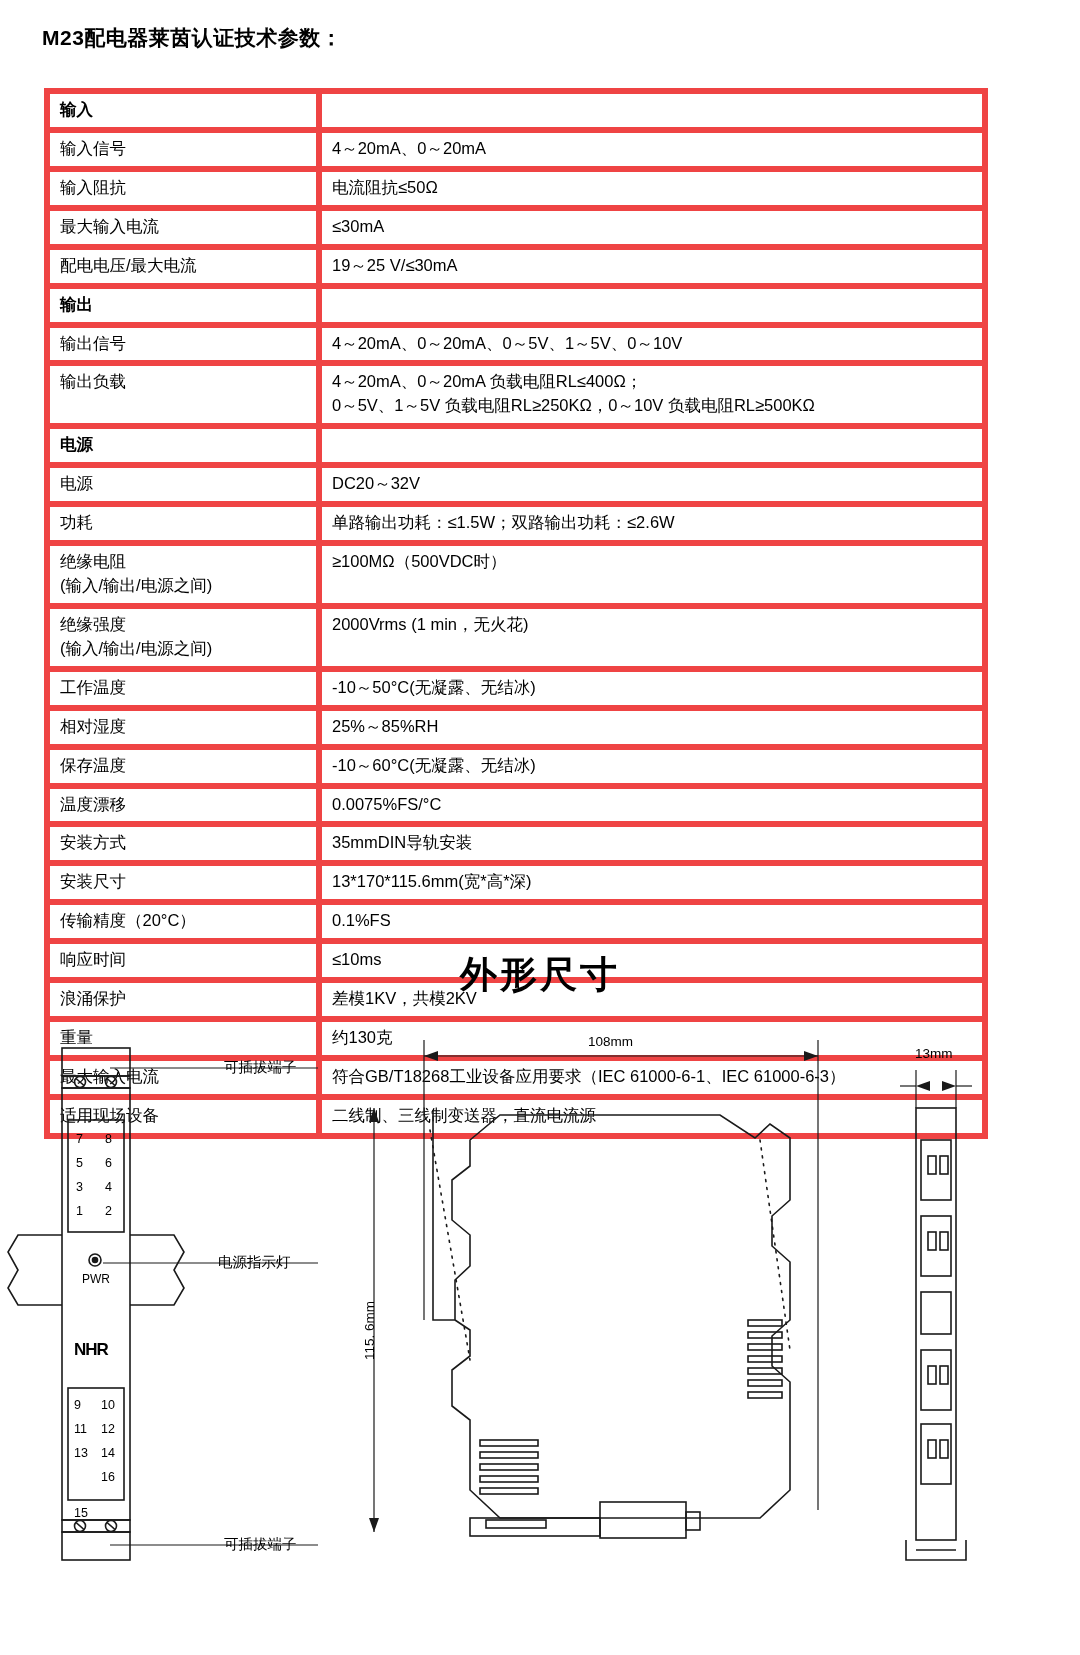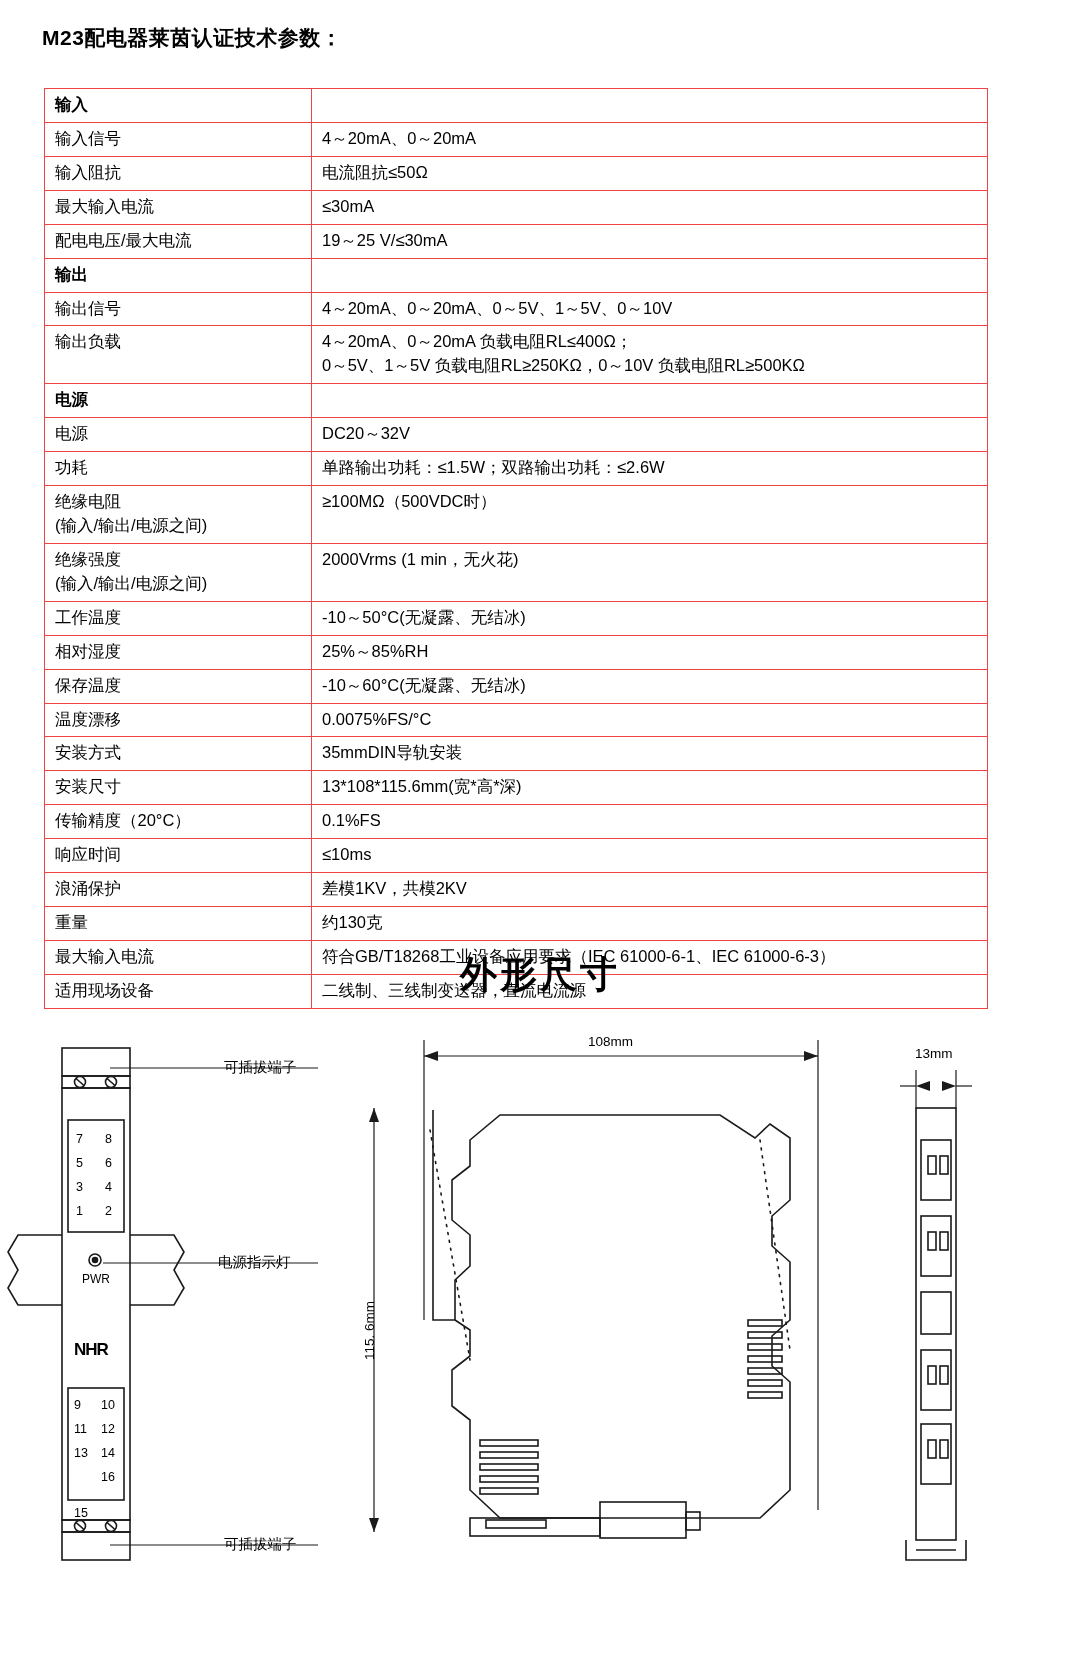"输入" table.spec td { border: 1px solid #ef4444 -> 6px solid #ef4444 }
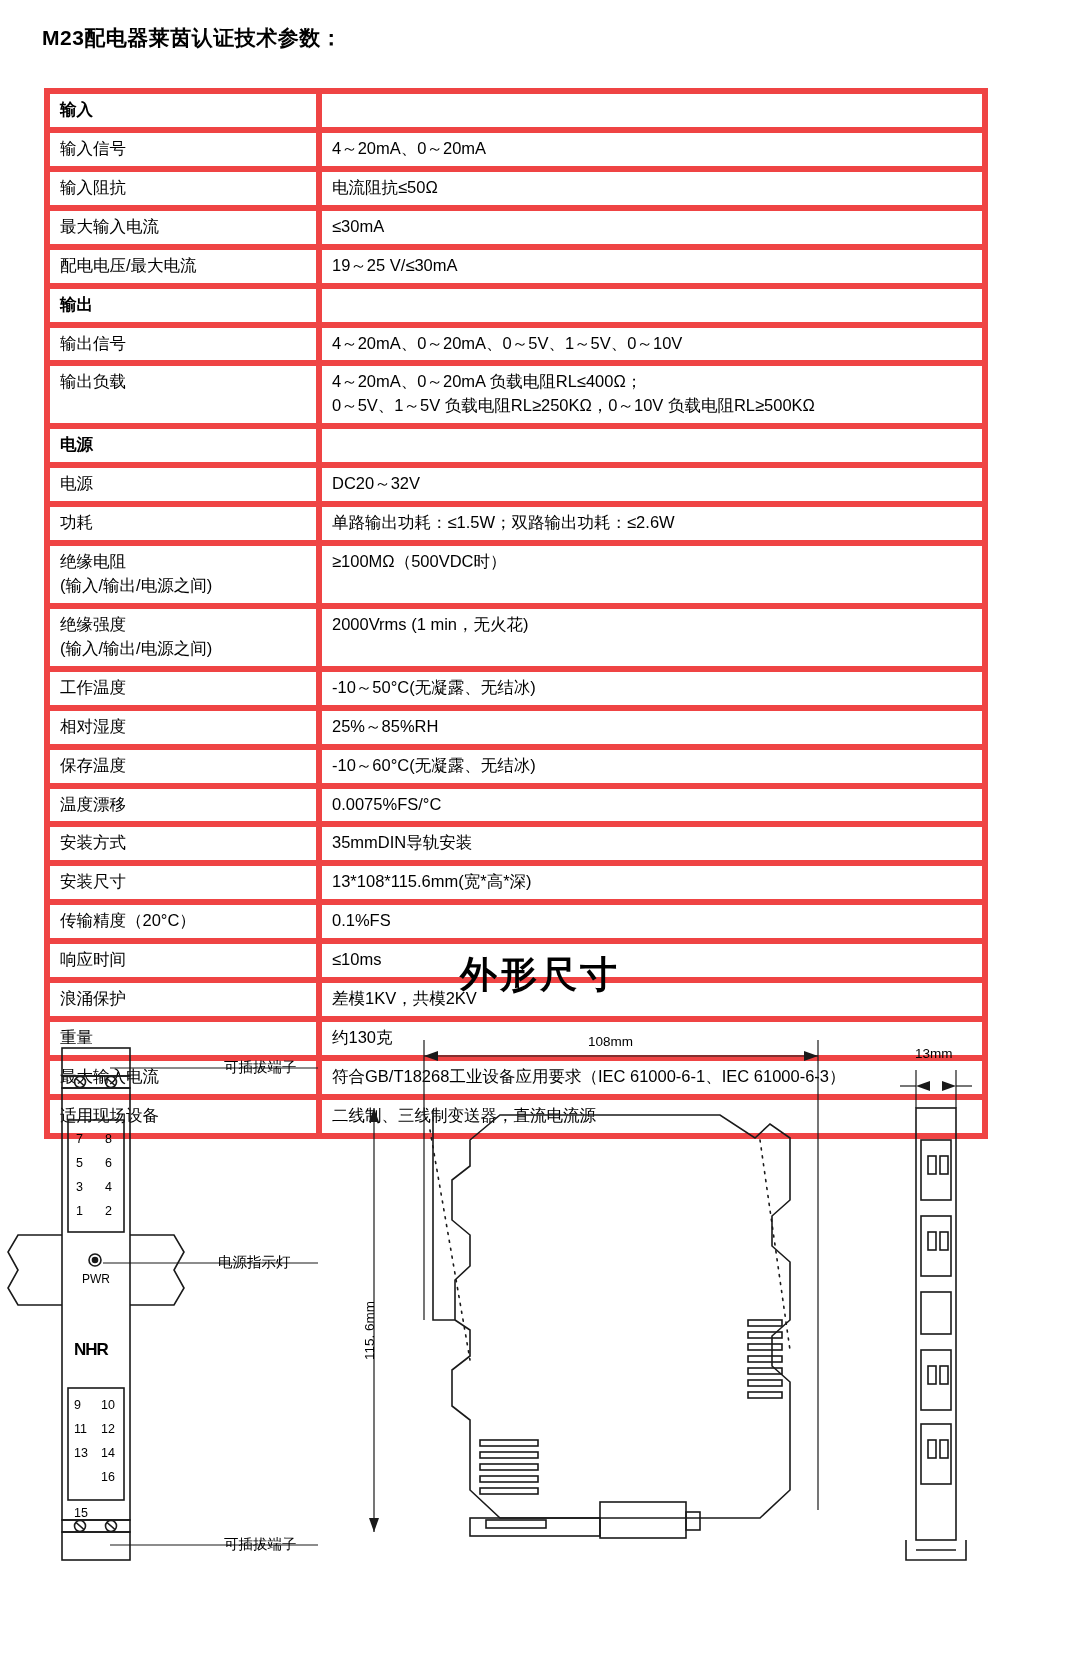"13*108*115.6mm(宽*高*深)" span { text: 108 -> 170 }
